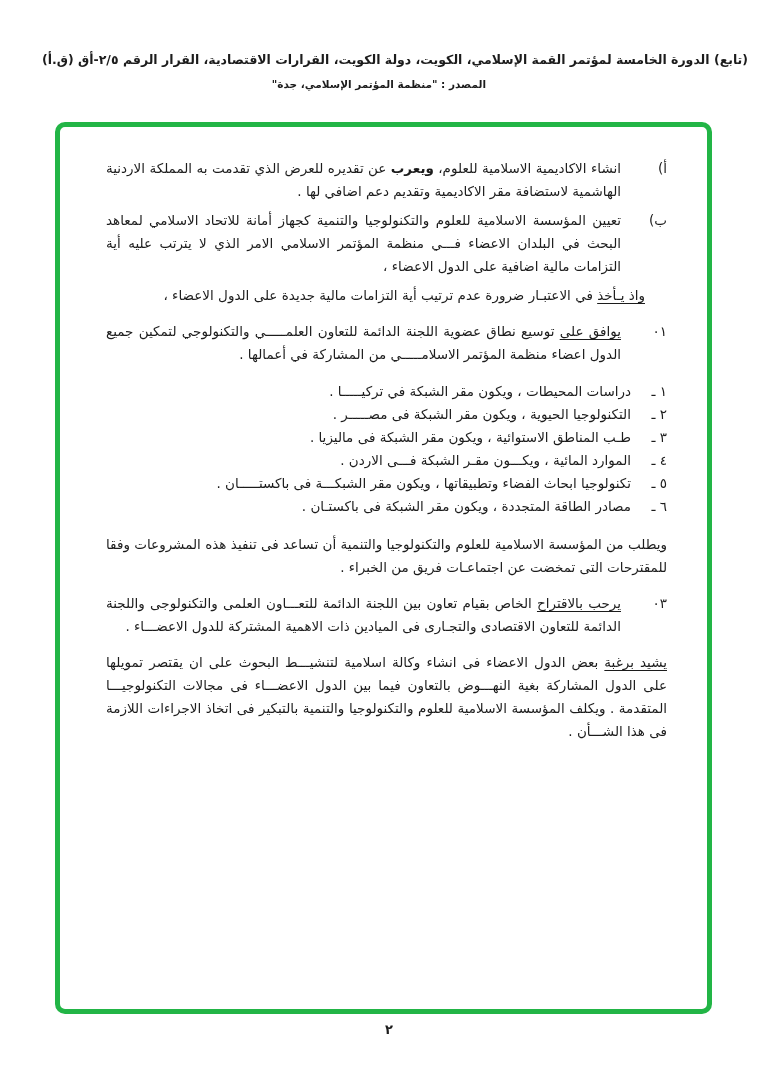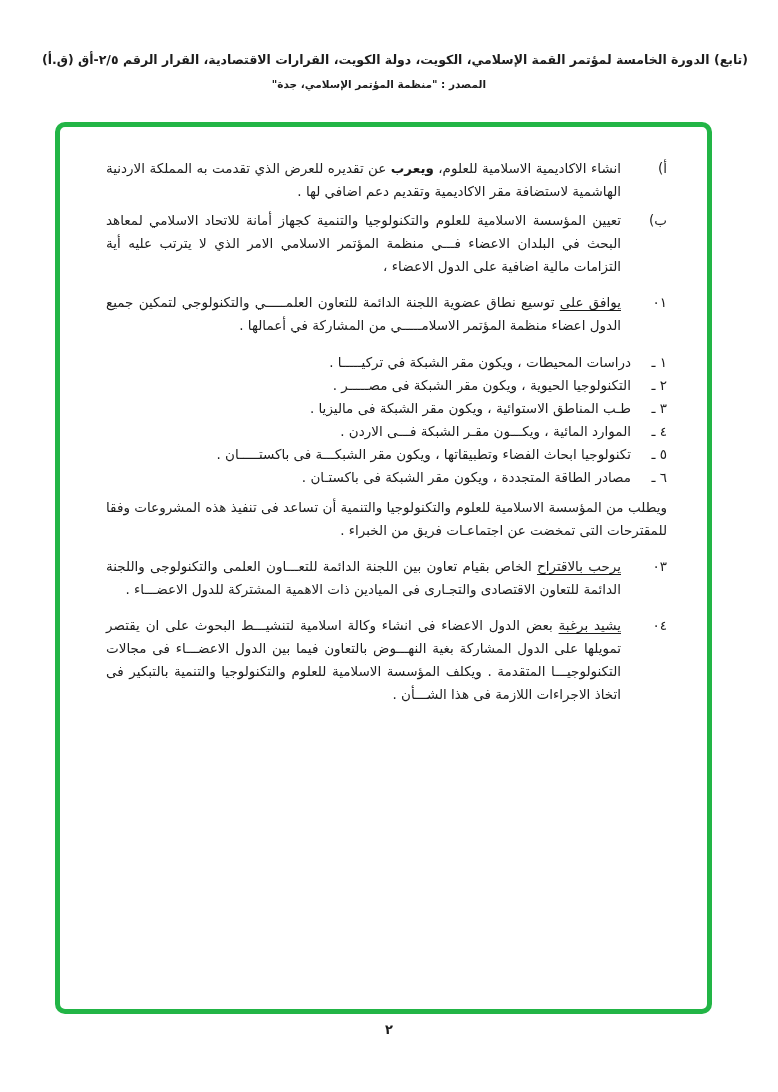"واذ يـأخذ في الاعتبـار ضرورة" div.ptext { html: none -> <div> <span>واذ يـأخذ</span><span> في الاعتبـار ضرورة عدم ترتيب أية التزامات مالية جديدة على الدول الاعضاء ،</span> </div> }
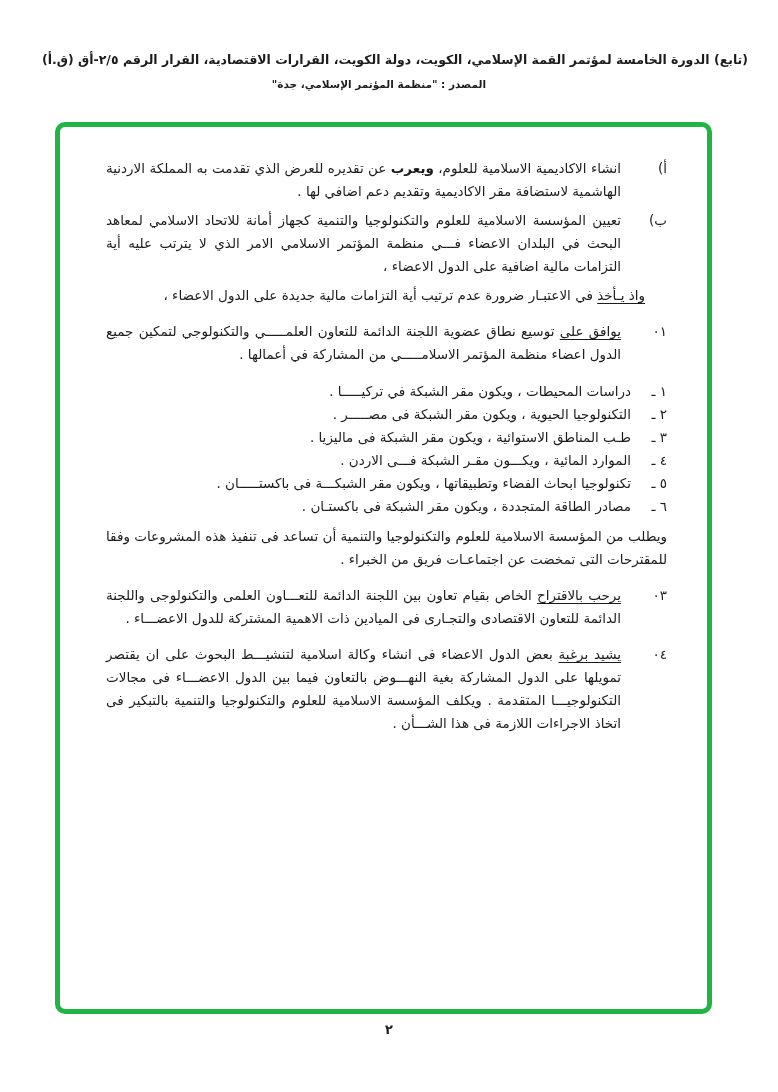"ويطلب من المؤسسة الاسلامية للعلوم" .request { margin-top: 7px -> 15px }
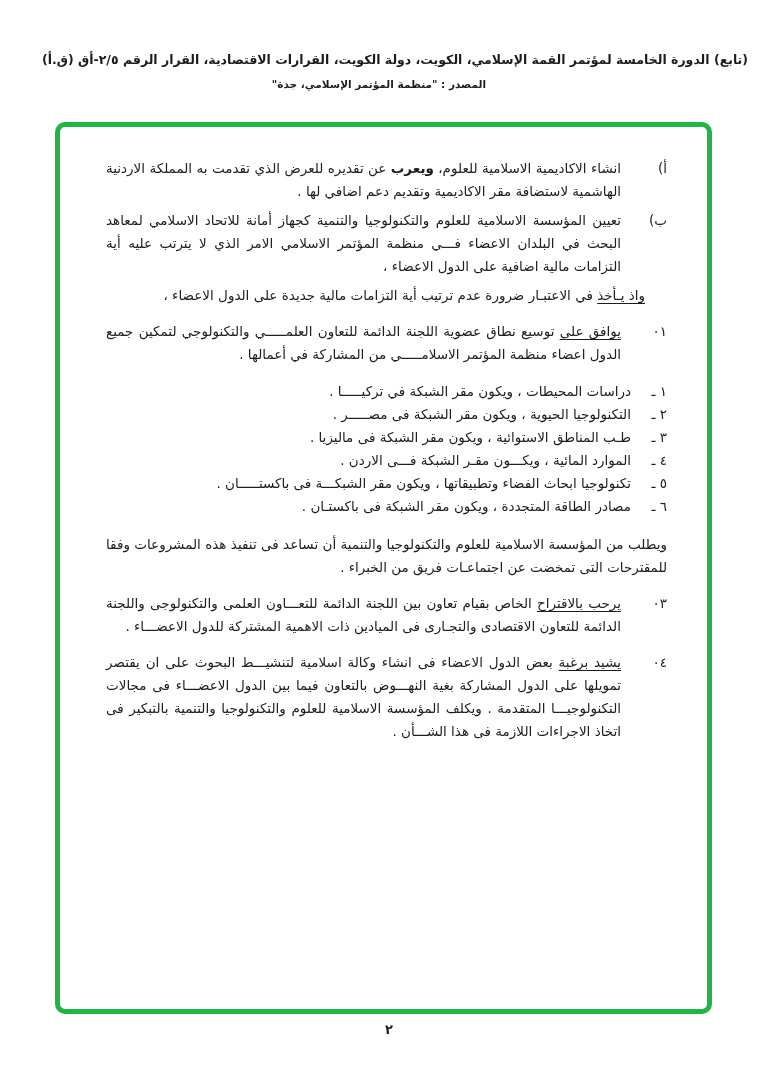"٠٤" span.marker { html: <span>٠٤</span> -> none }
